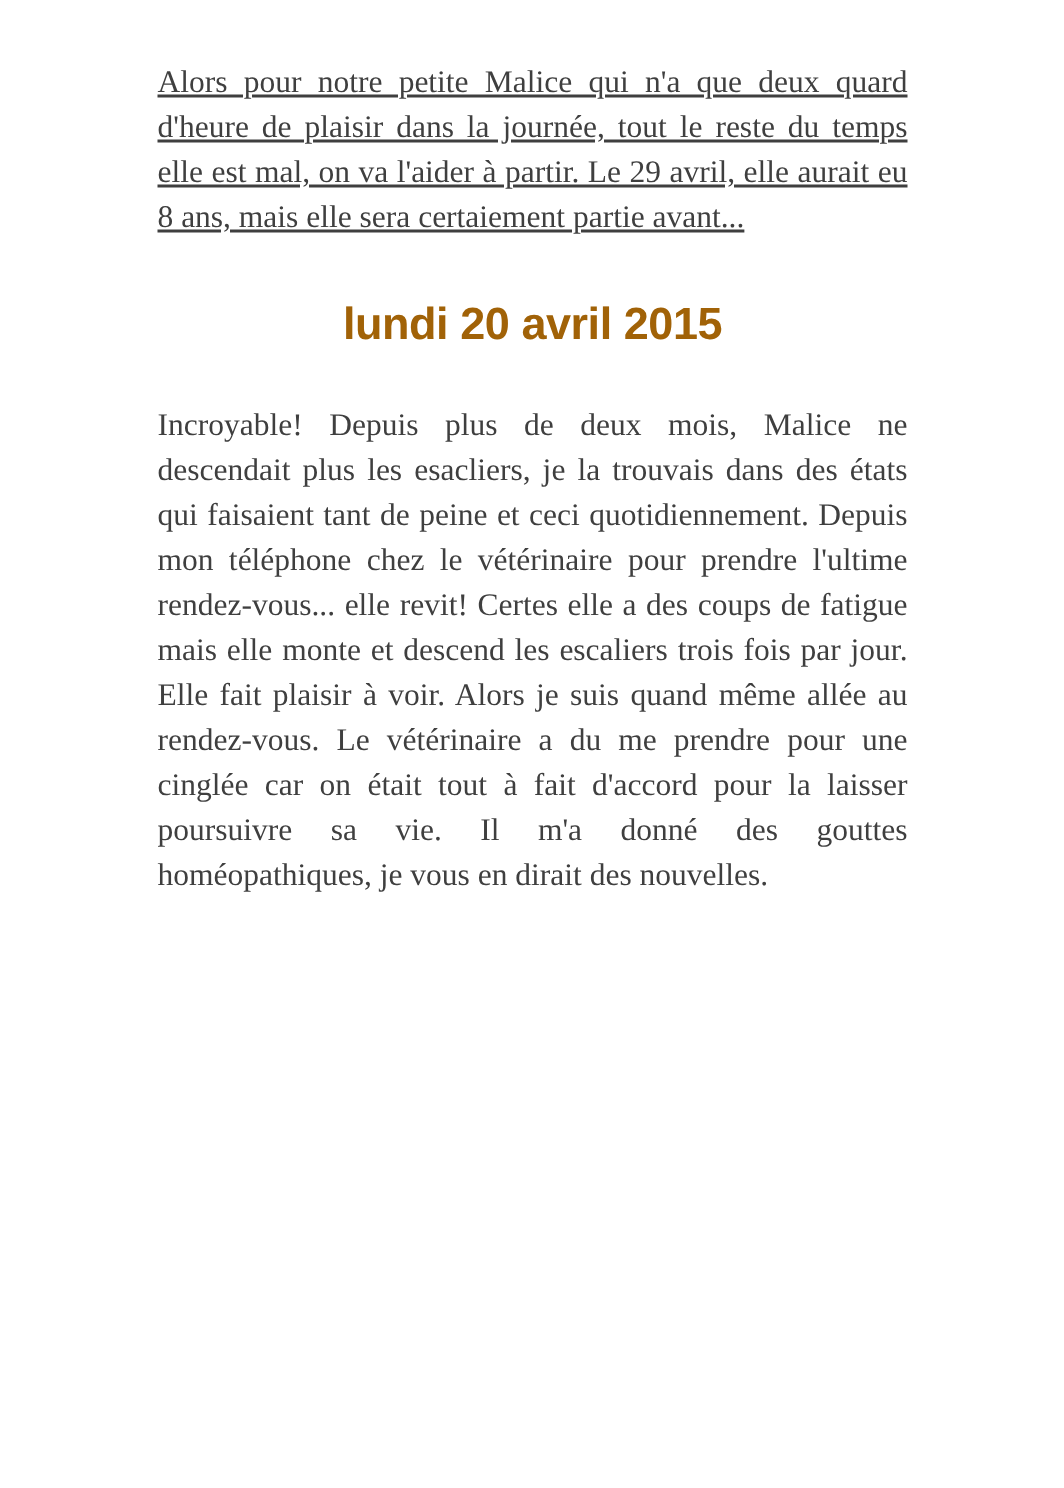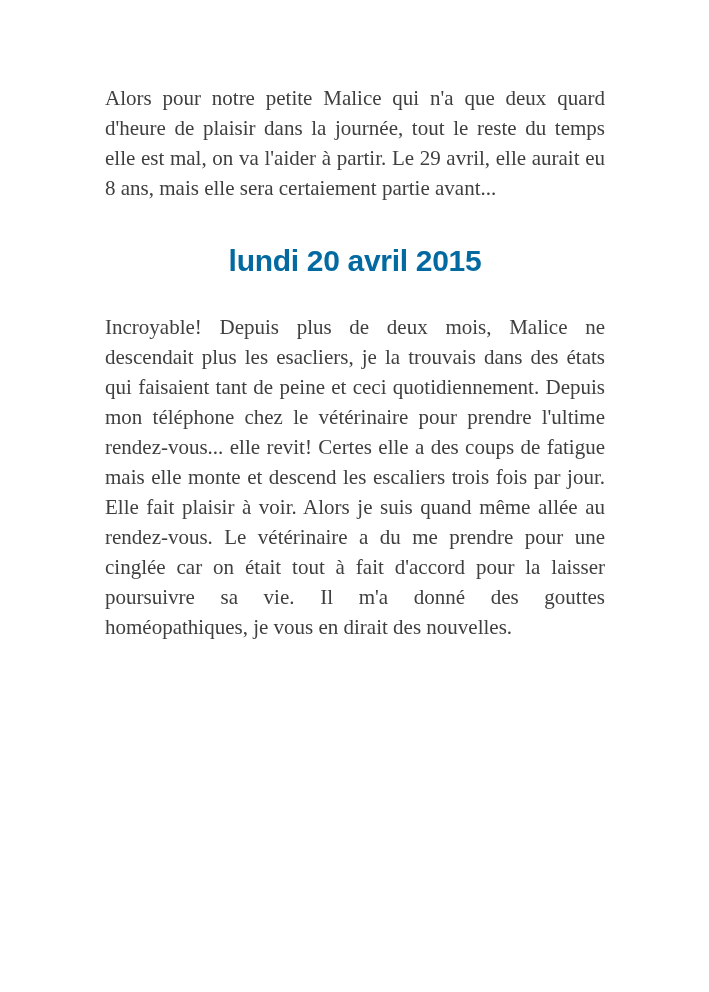"Alors pour notre petite Malice" .para-before { margin-top: 83px -> 39px; text-decoration: none -> underline }
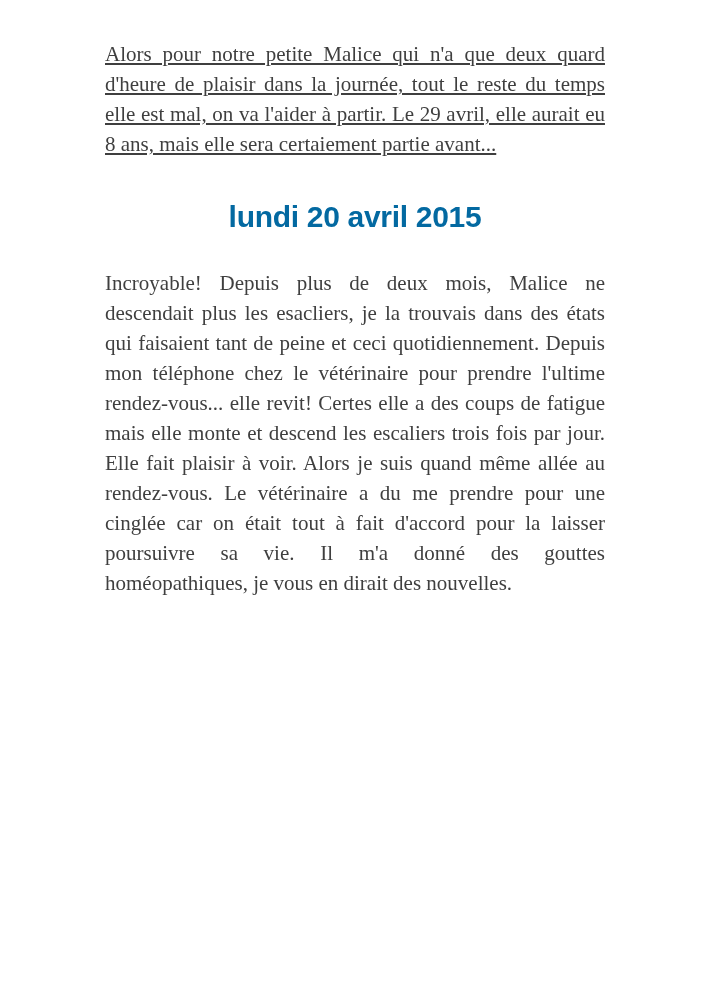"lundi 20 avril 2015" .date-heading { color: #0369a1 -> #a16207 }
